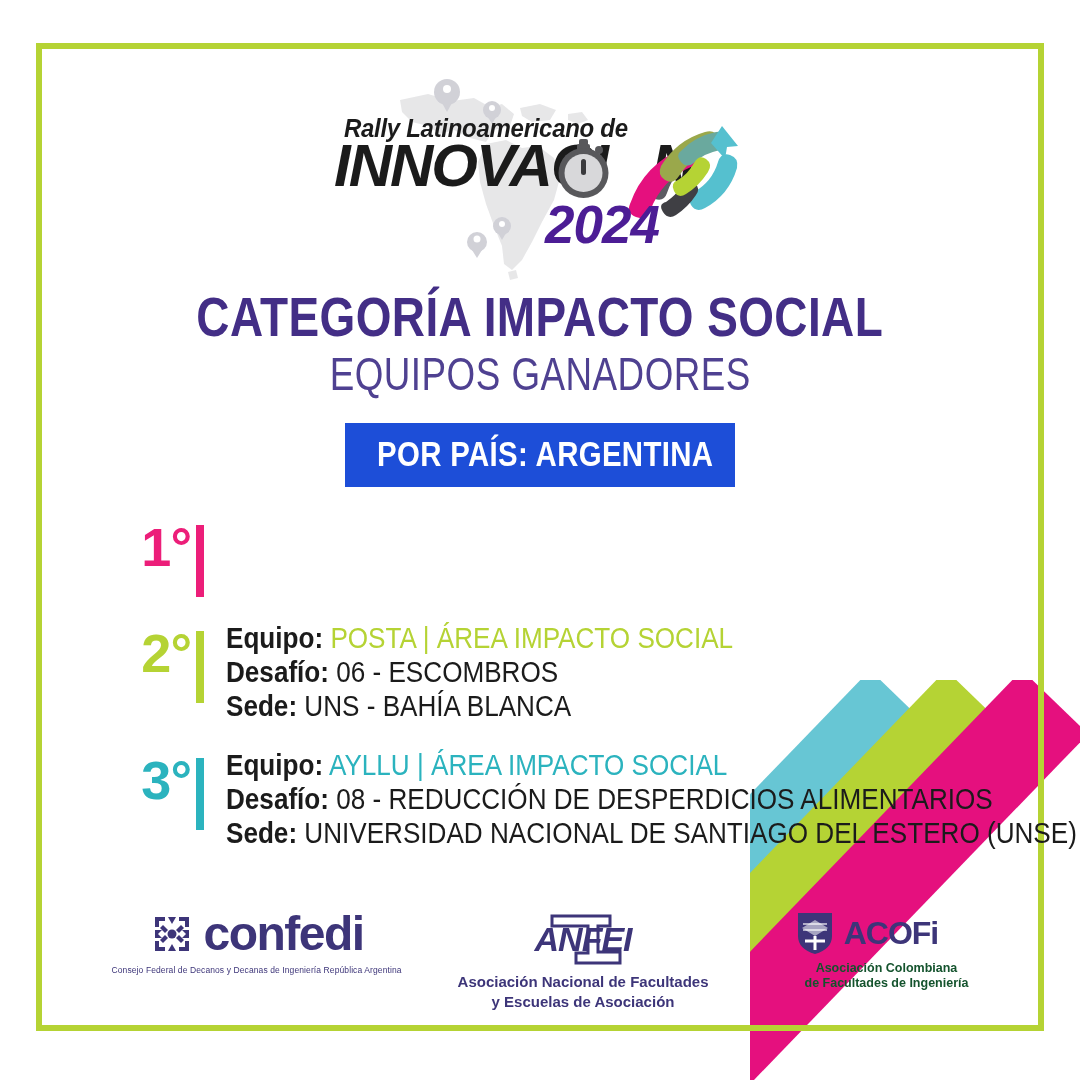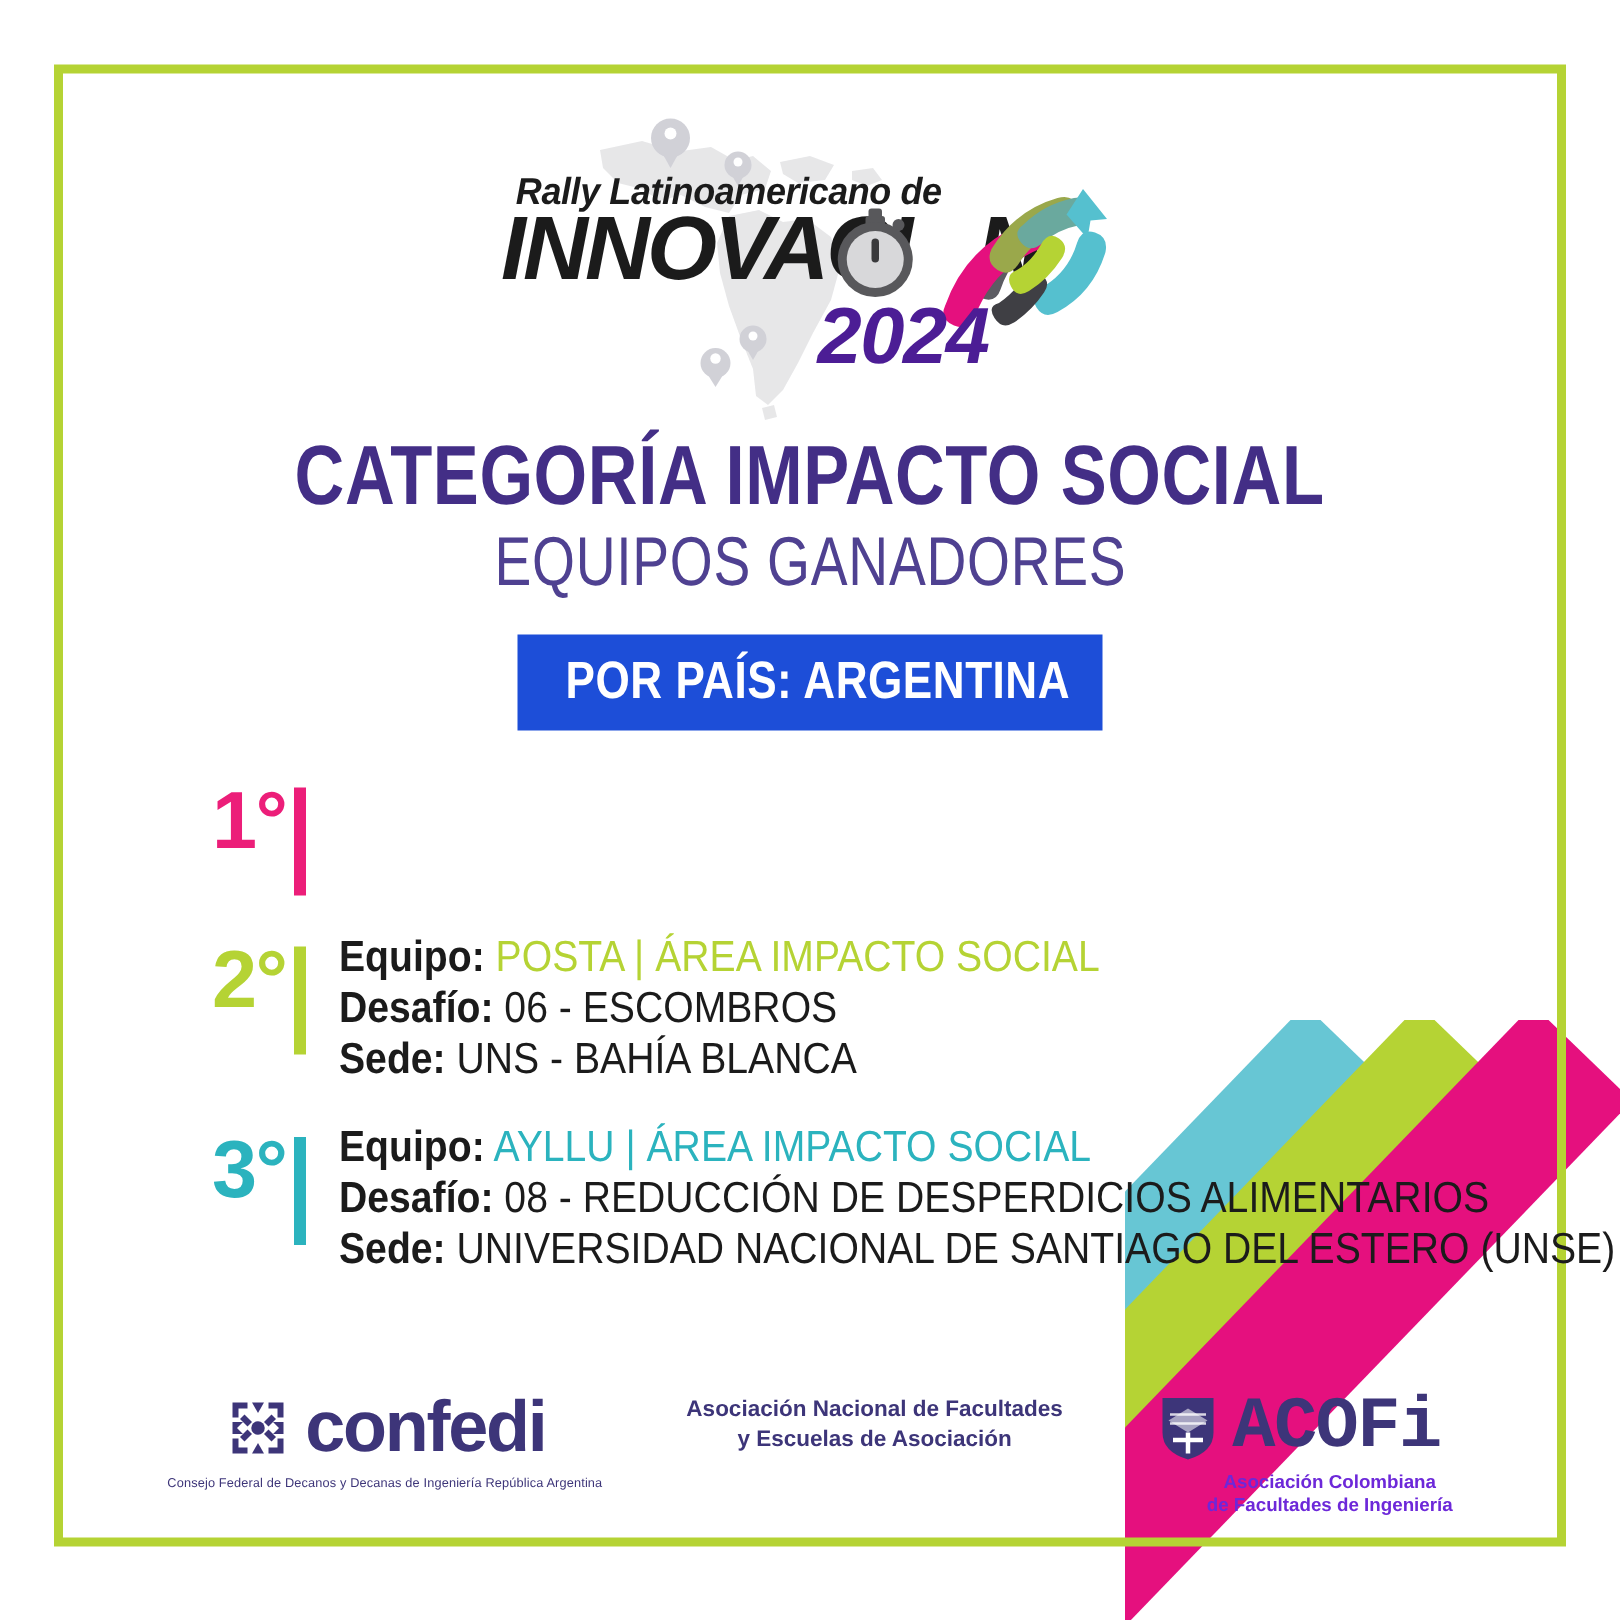"ANFEI" div.mark { html: none -> <div> <svg> <path></path> </svg> <span>ANFEI</span> </div> }
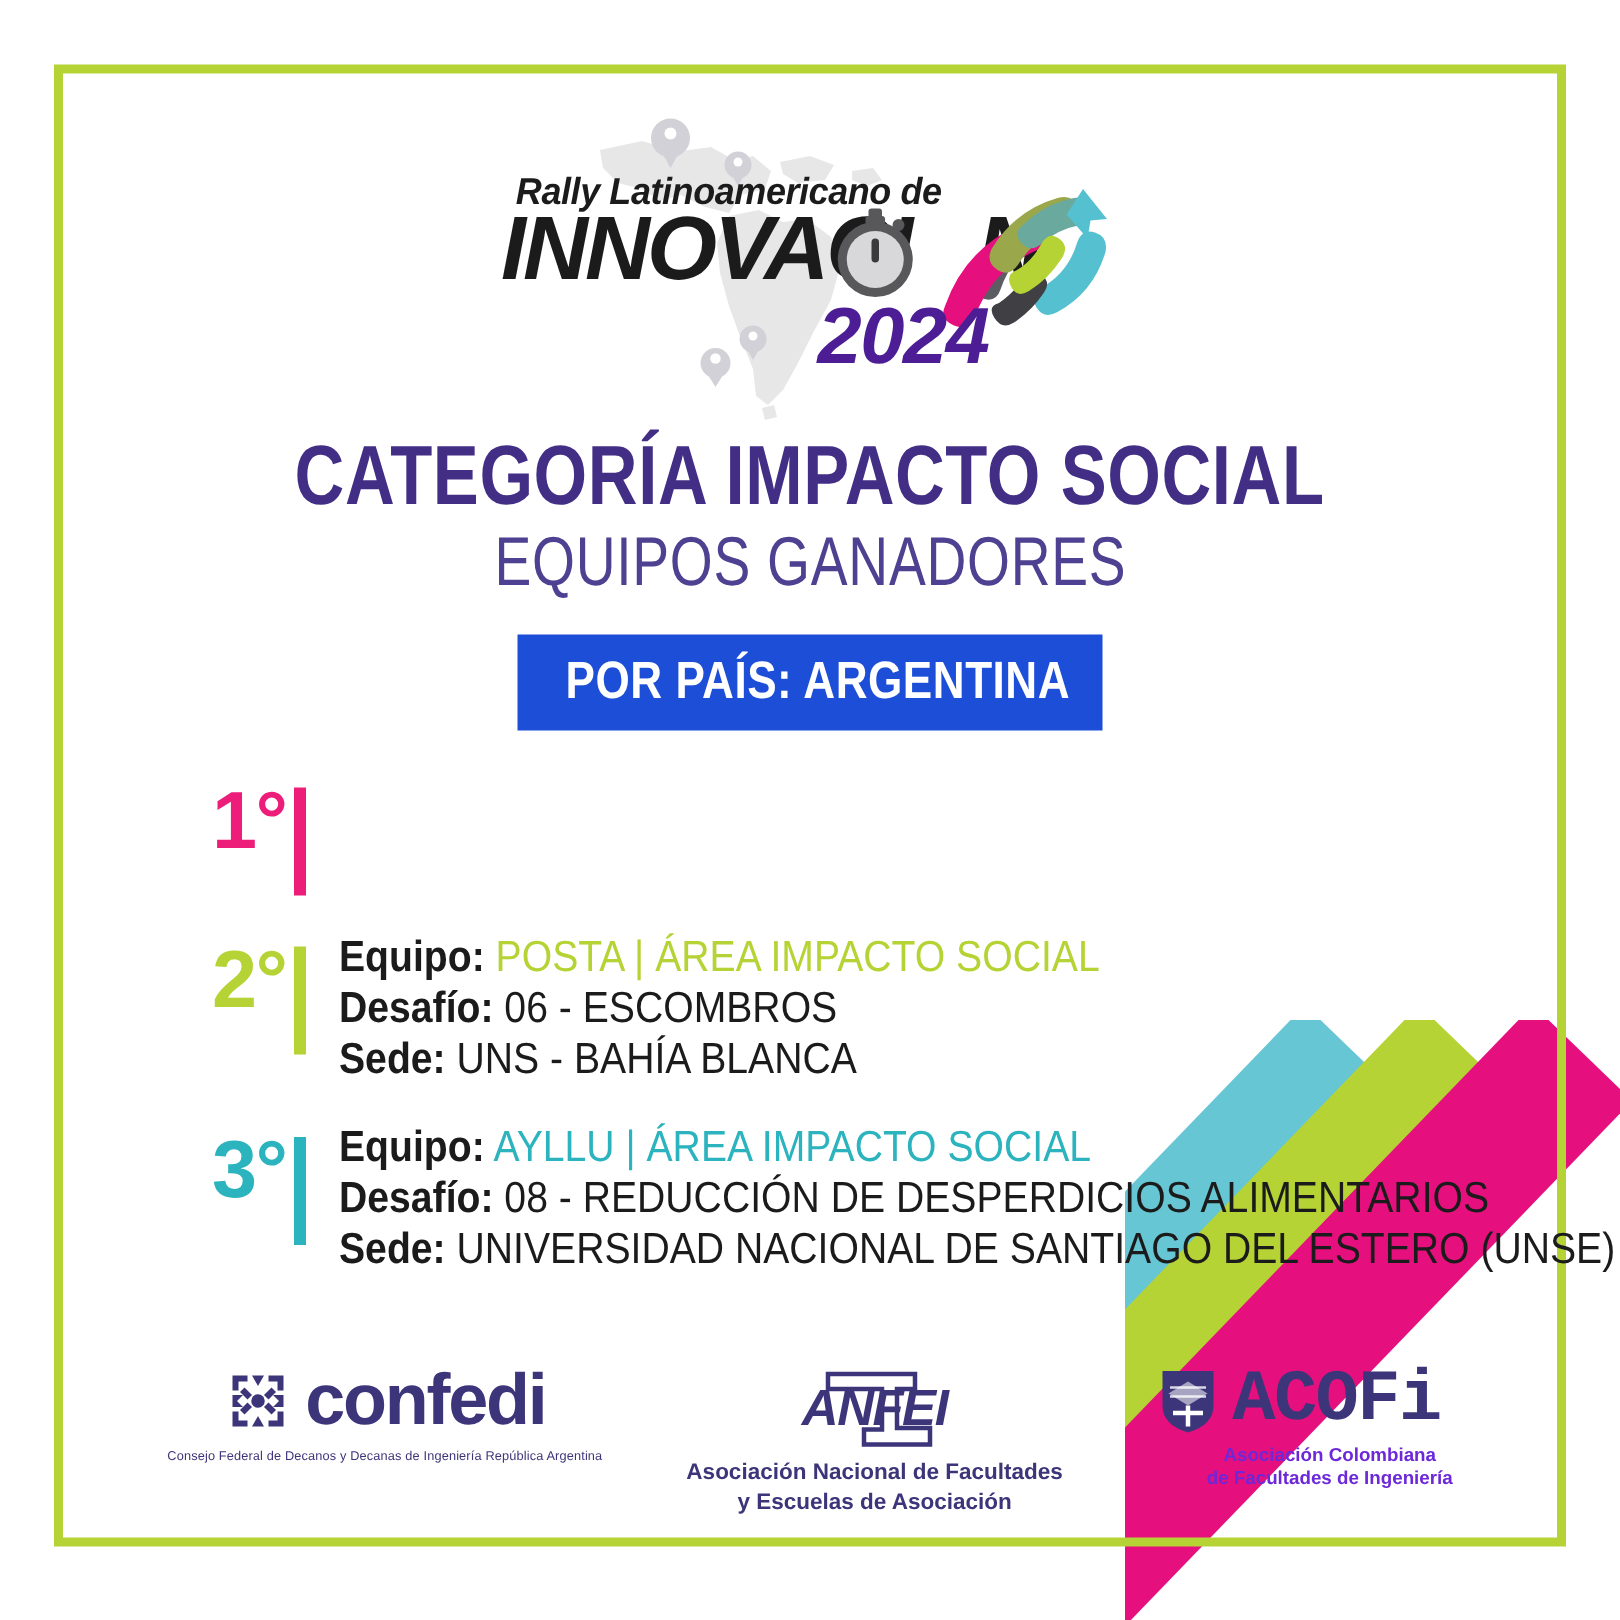"ACOFi" #logo-acofi .word { font-family: Liberation Mono, monospace -> Liberation Sans, sans-serif; font-size: 48px -> 32px }
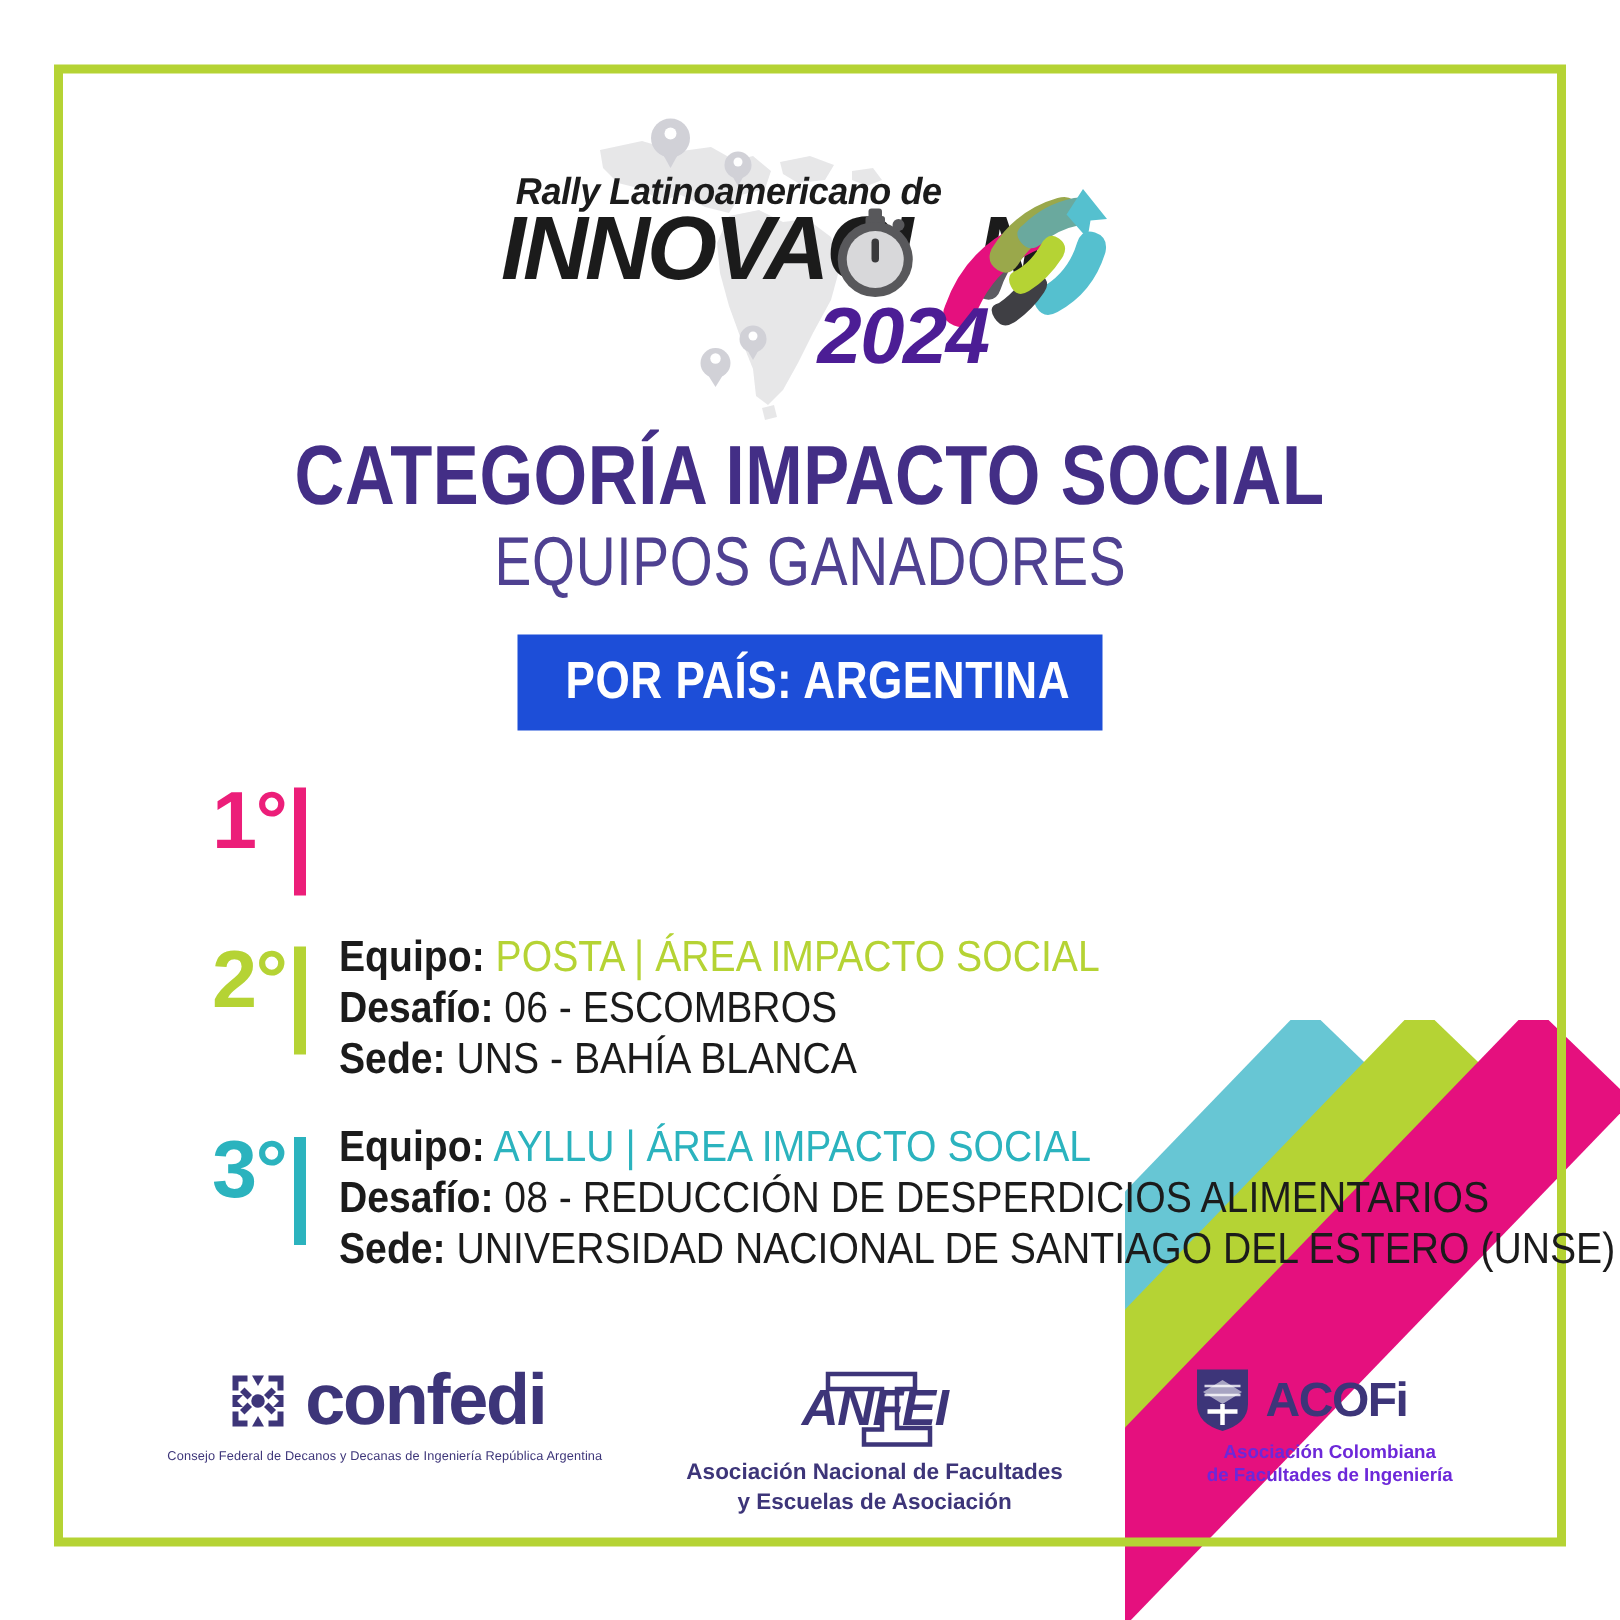"Asociación Colombiana" #logo-acofi .tagline { color: #6d28d9 -> #14532d }
